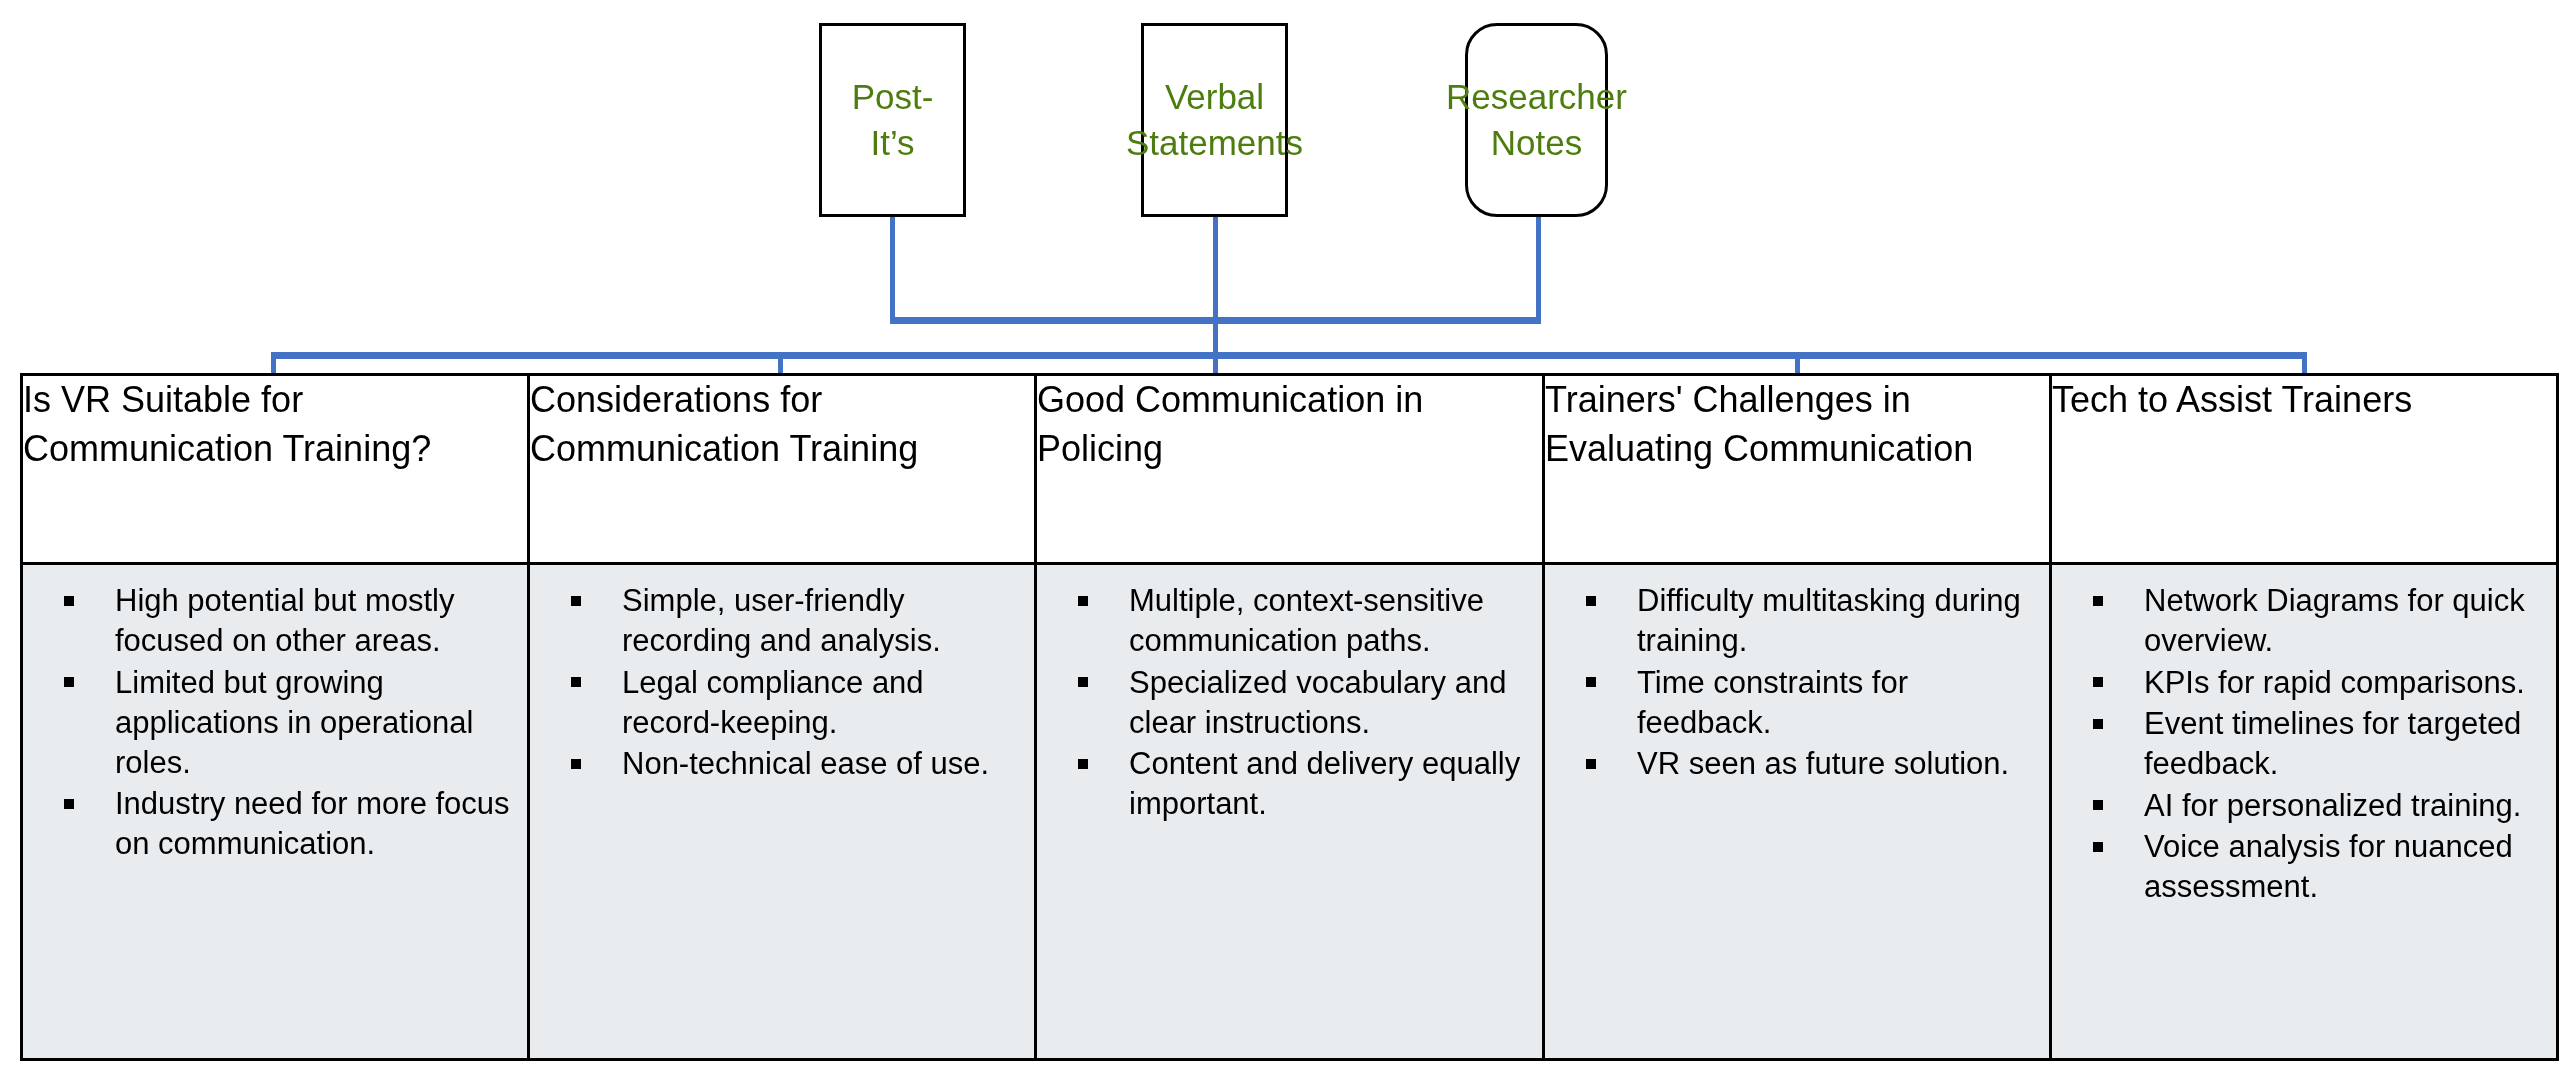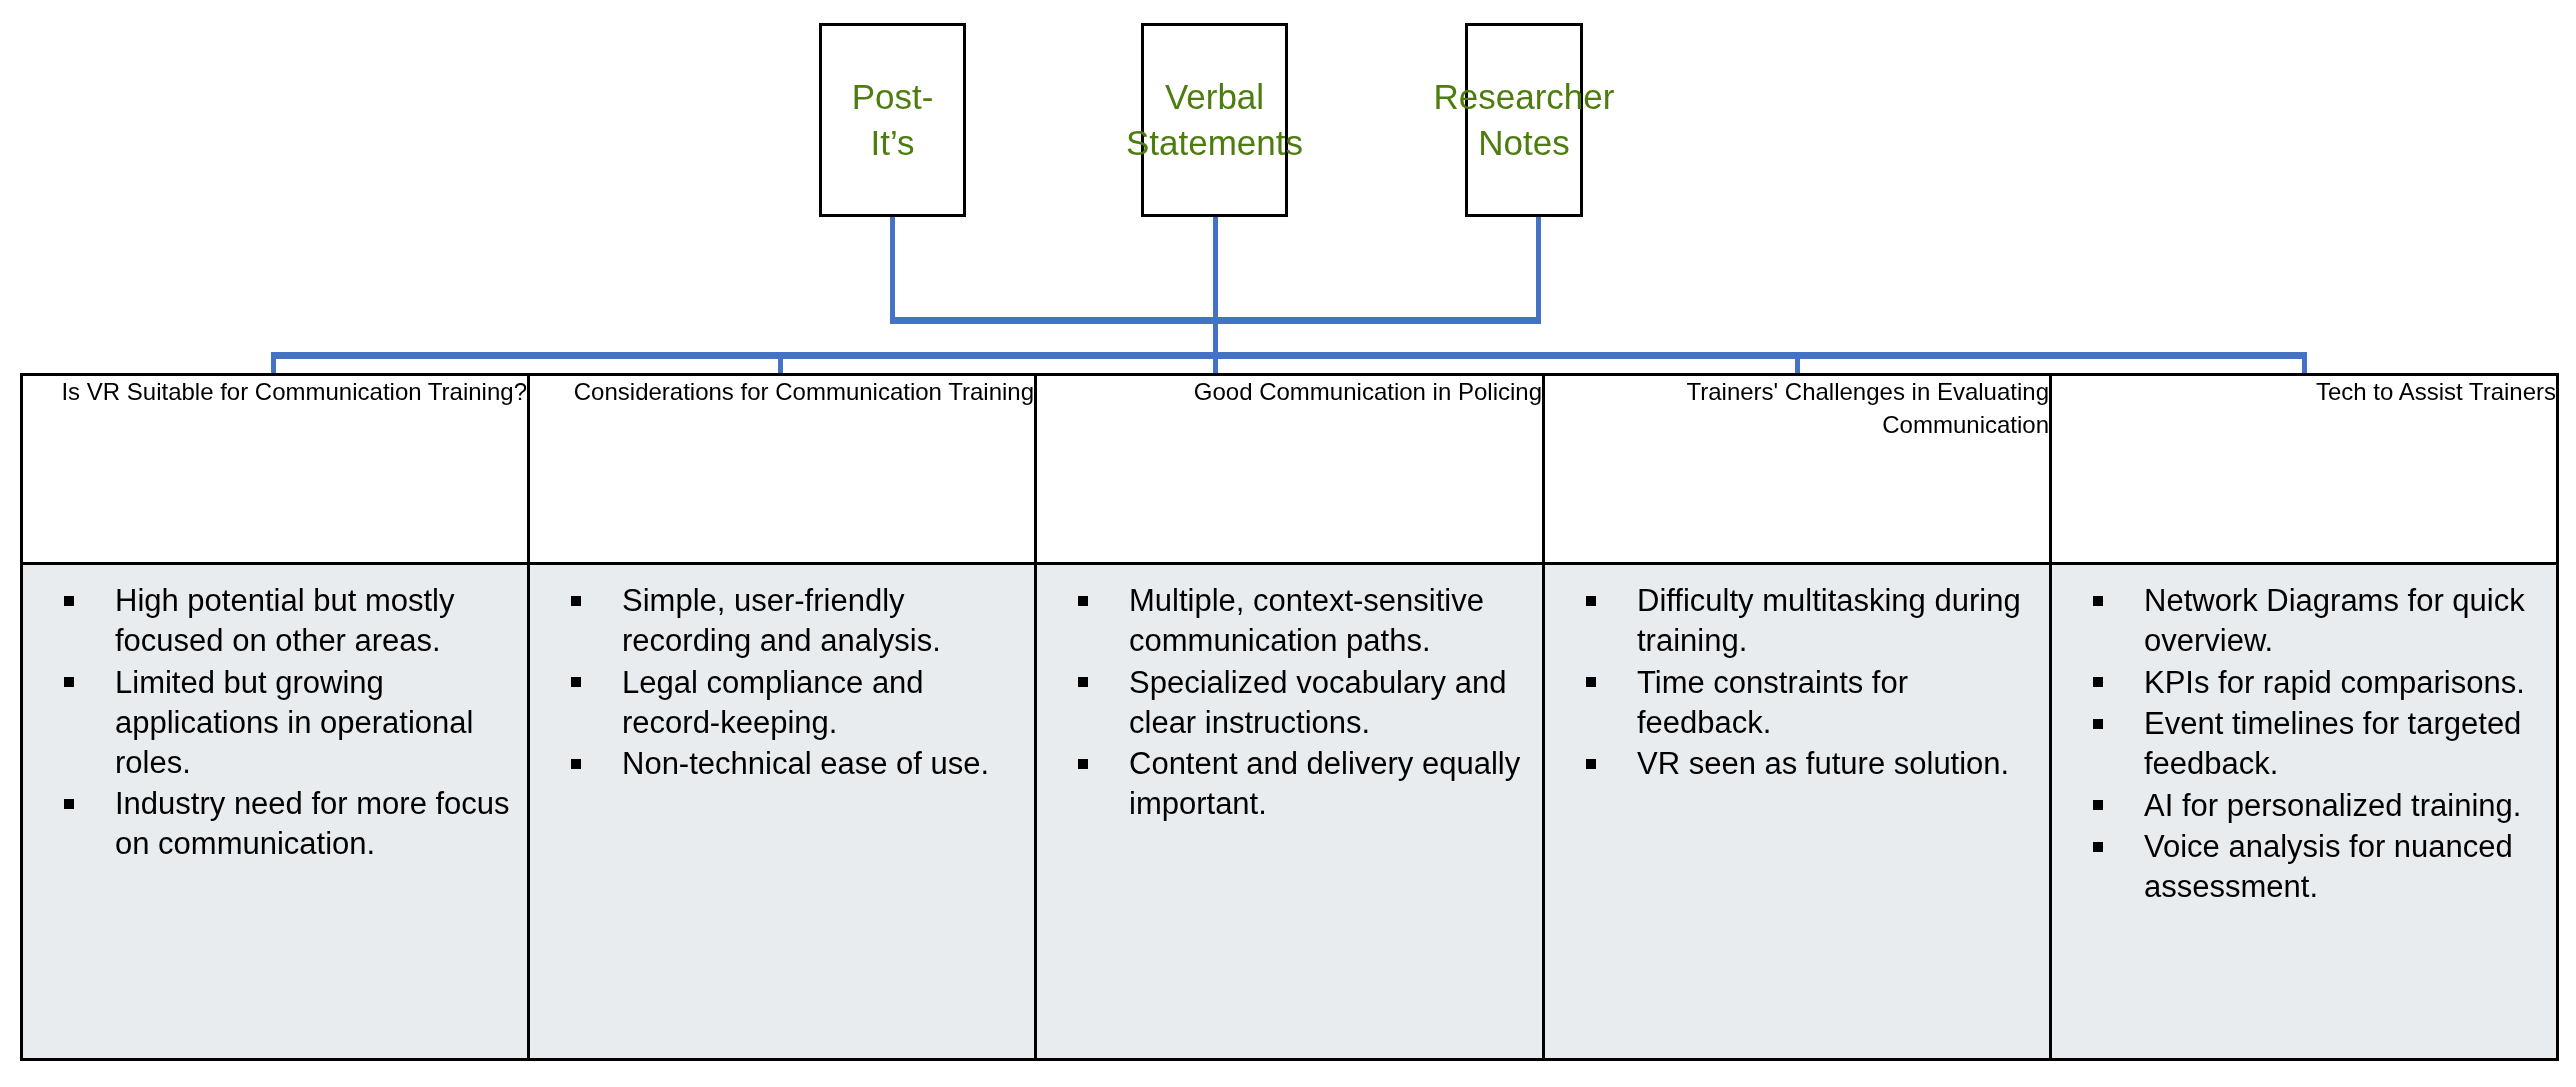"Researcher" #src-2 { border-radius: none -> 32px; width: 118px -> 143px }
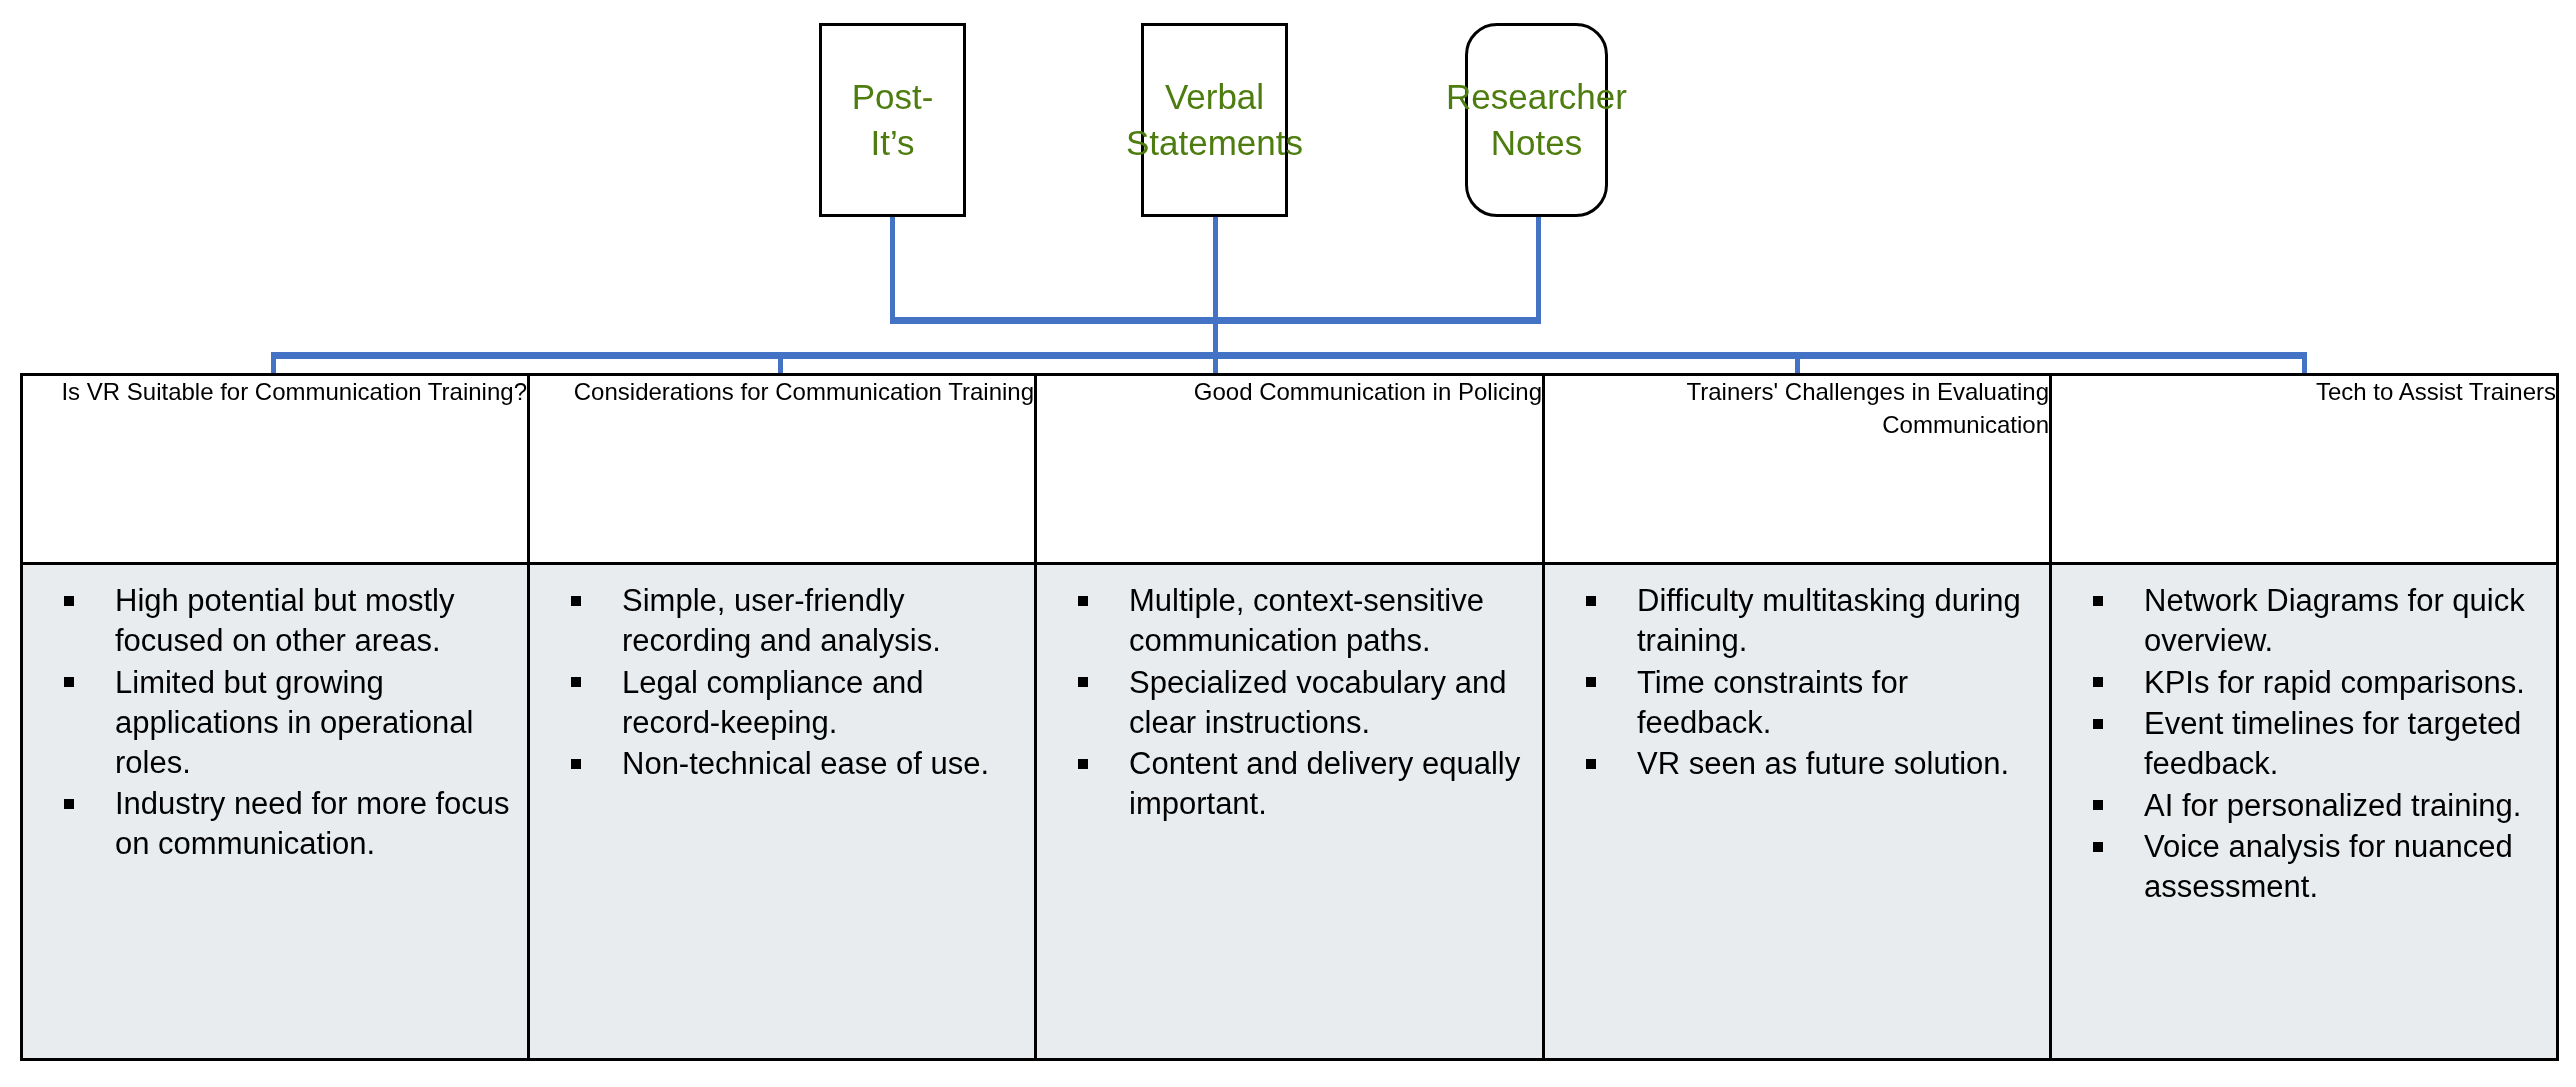"Is VR Suitable for Communication" td.header-cell { font-size: 24px -> 36px; text-align: right -> left }
